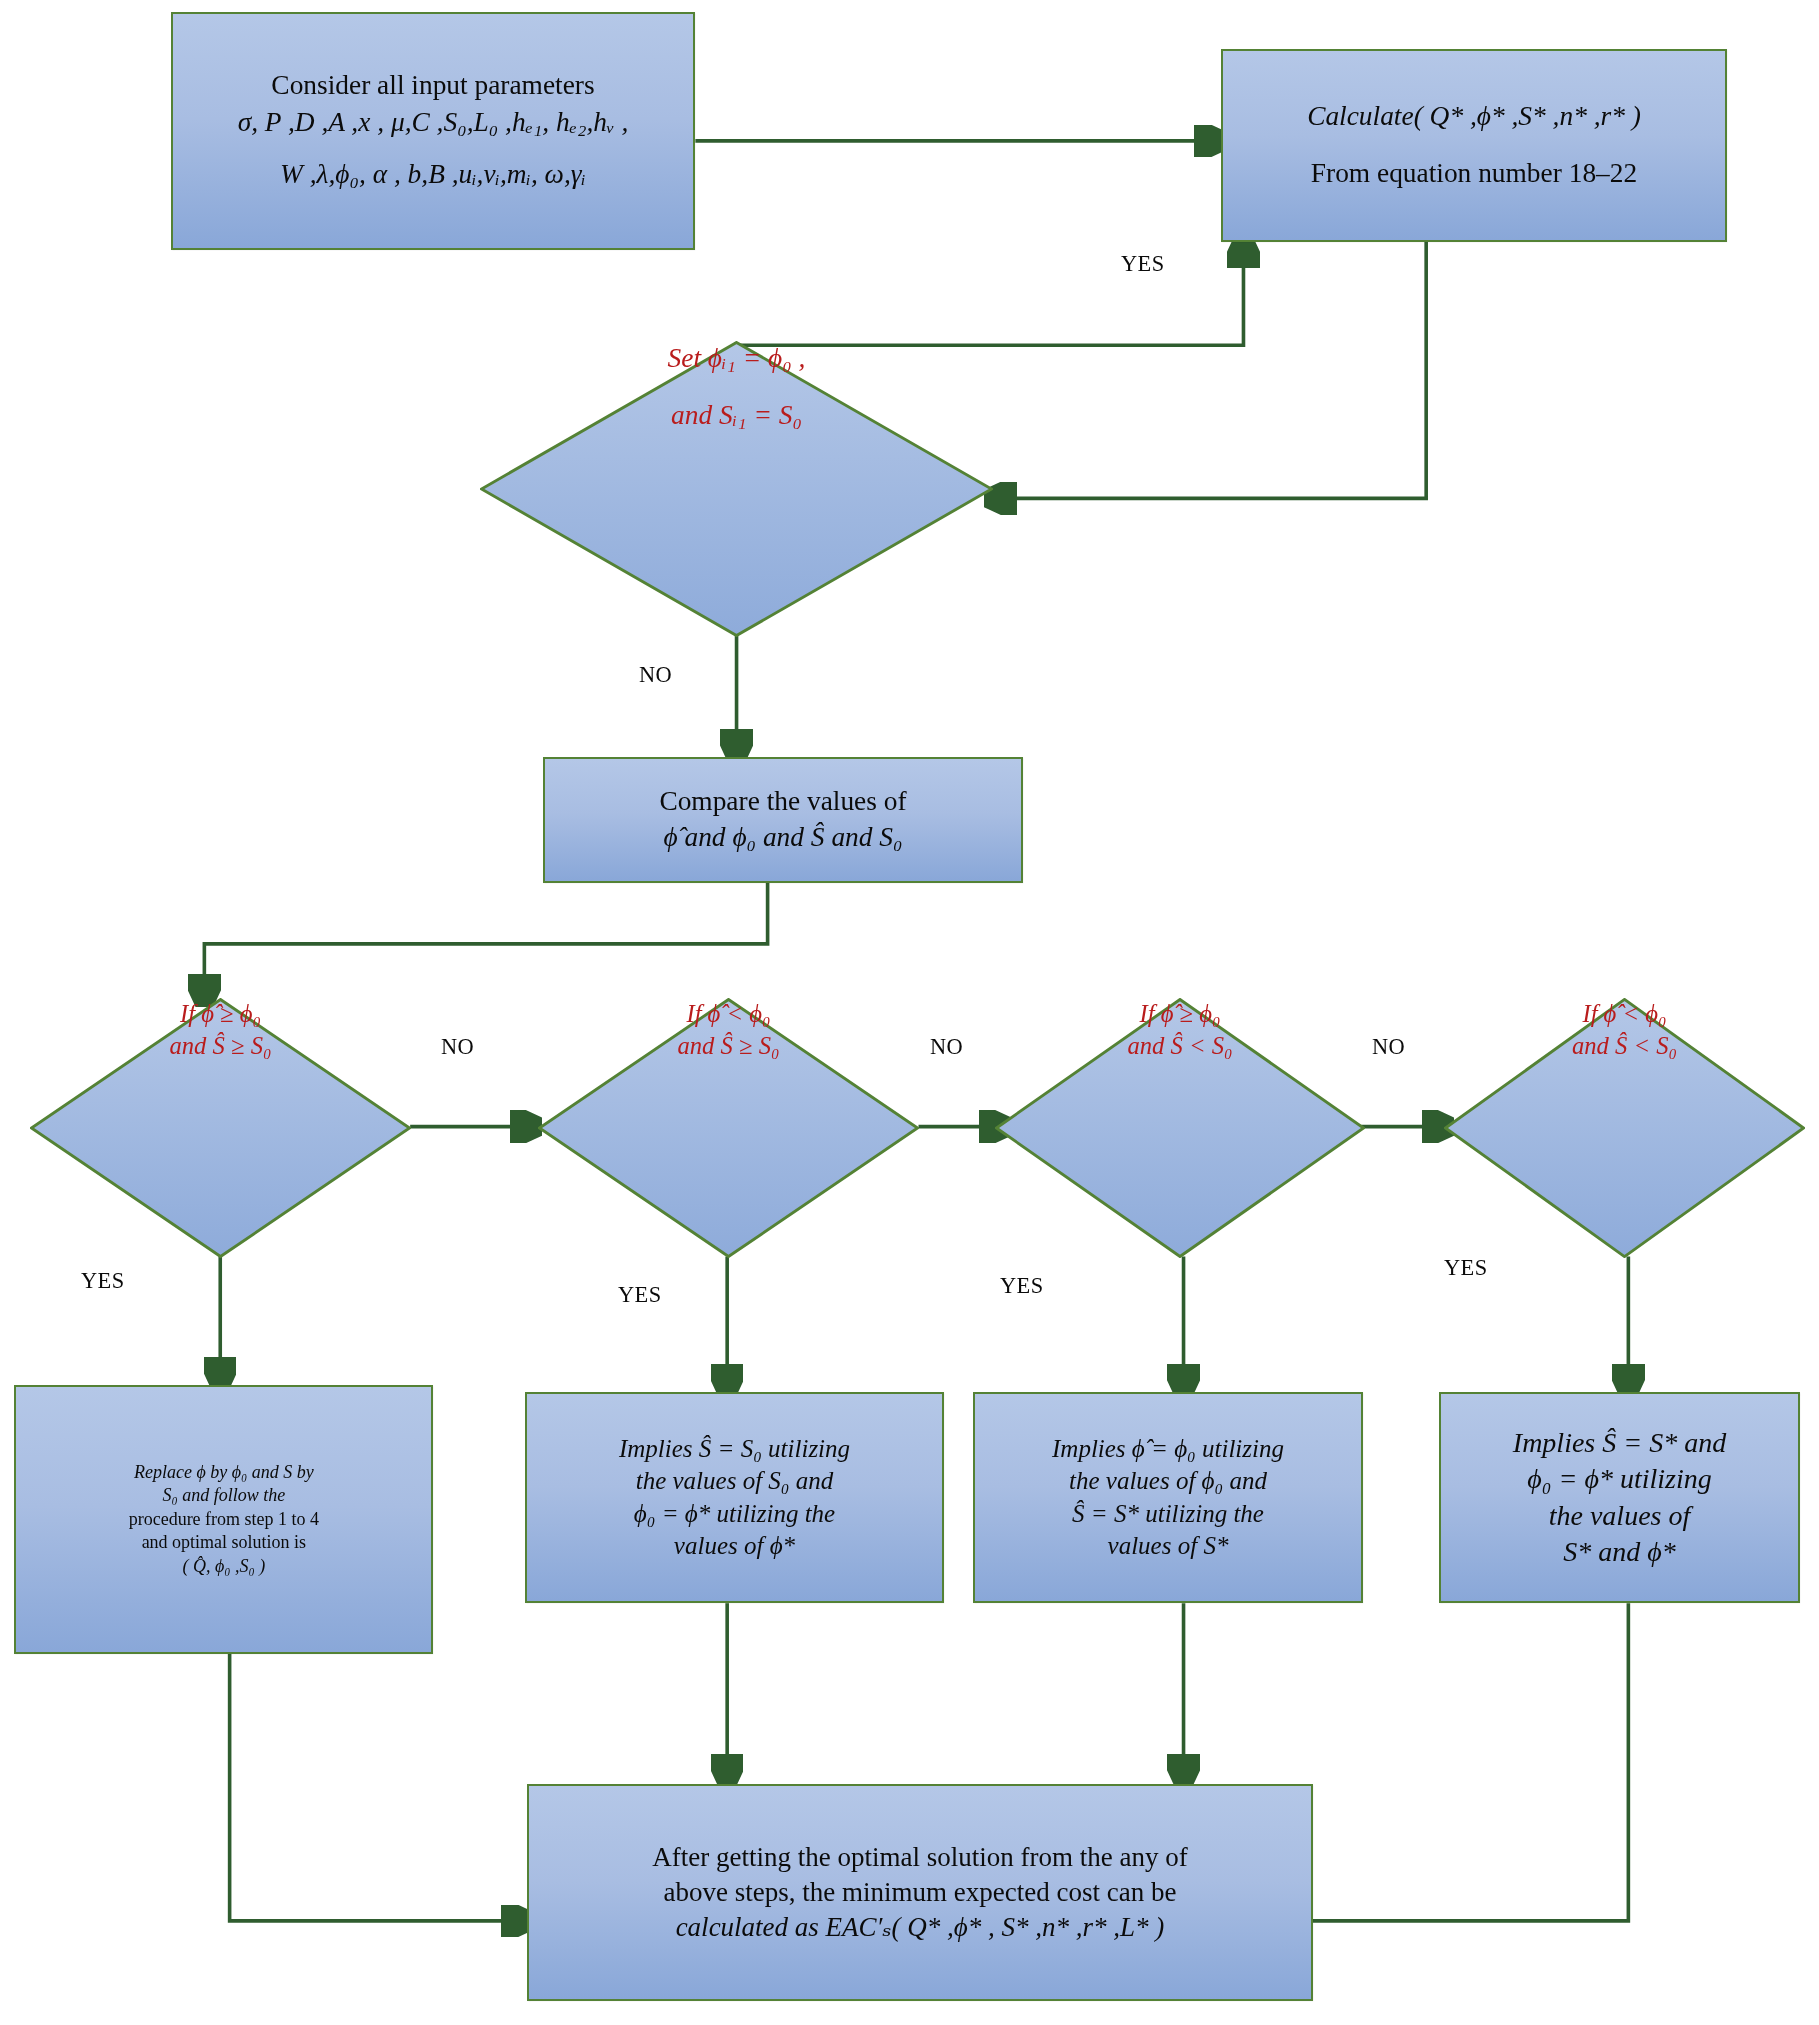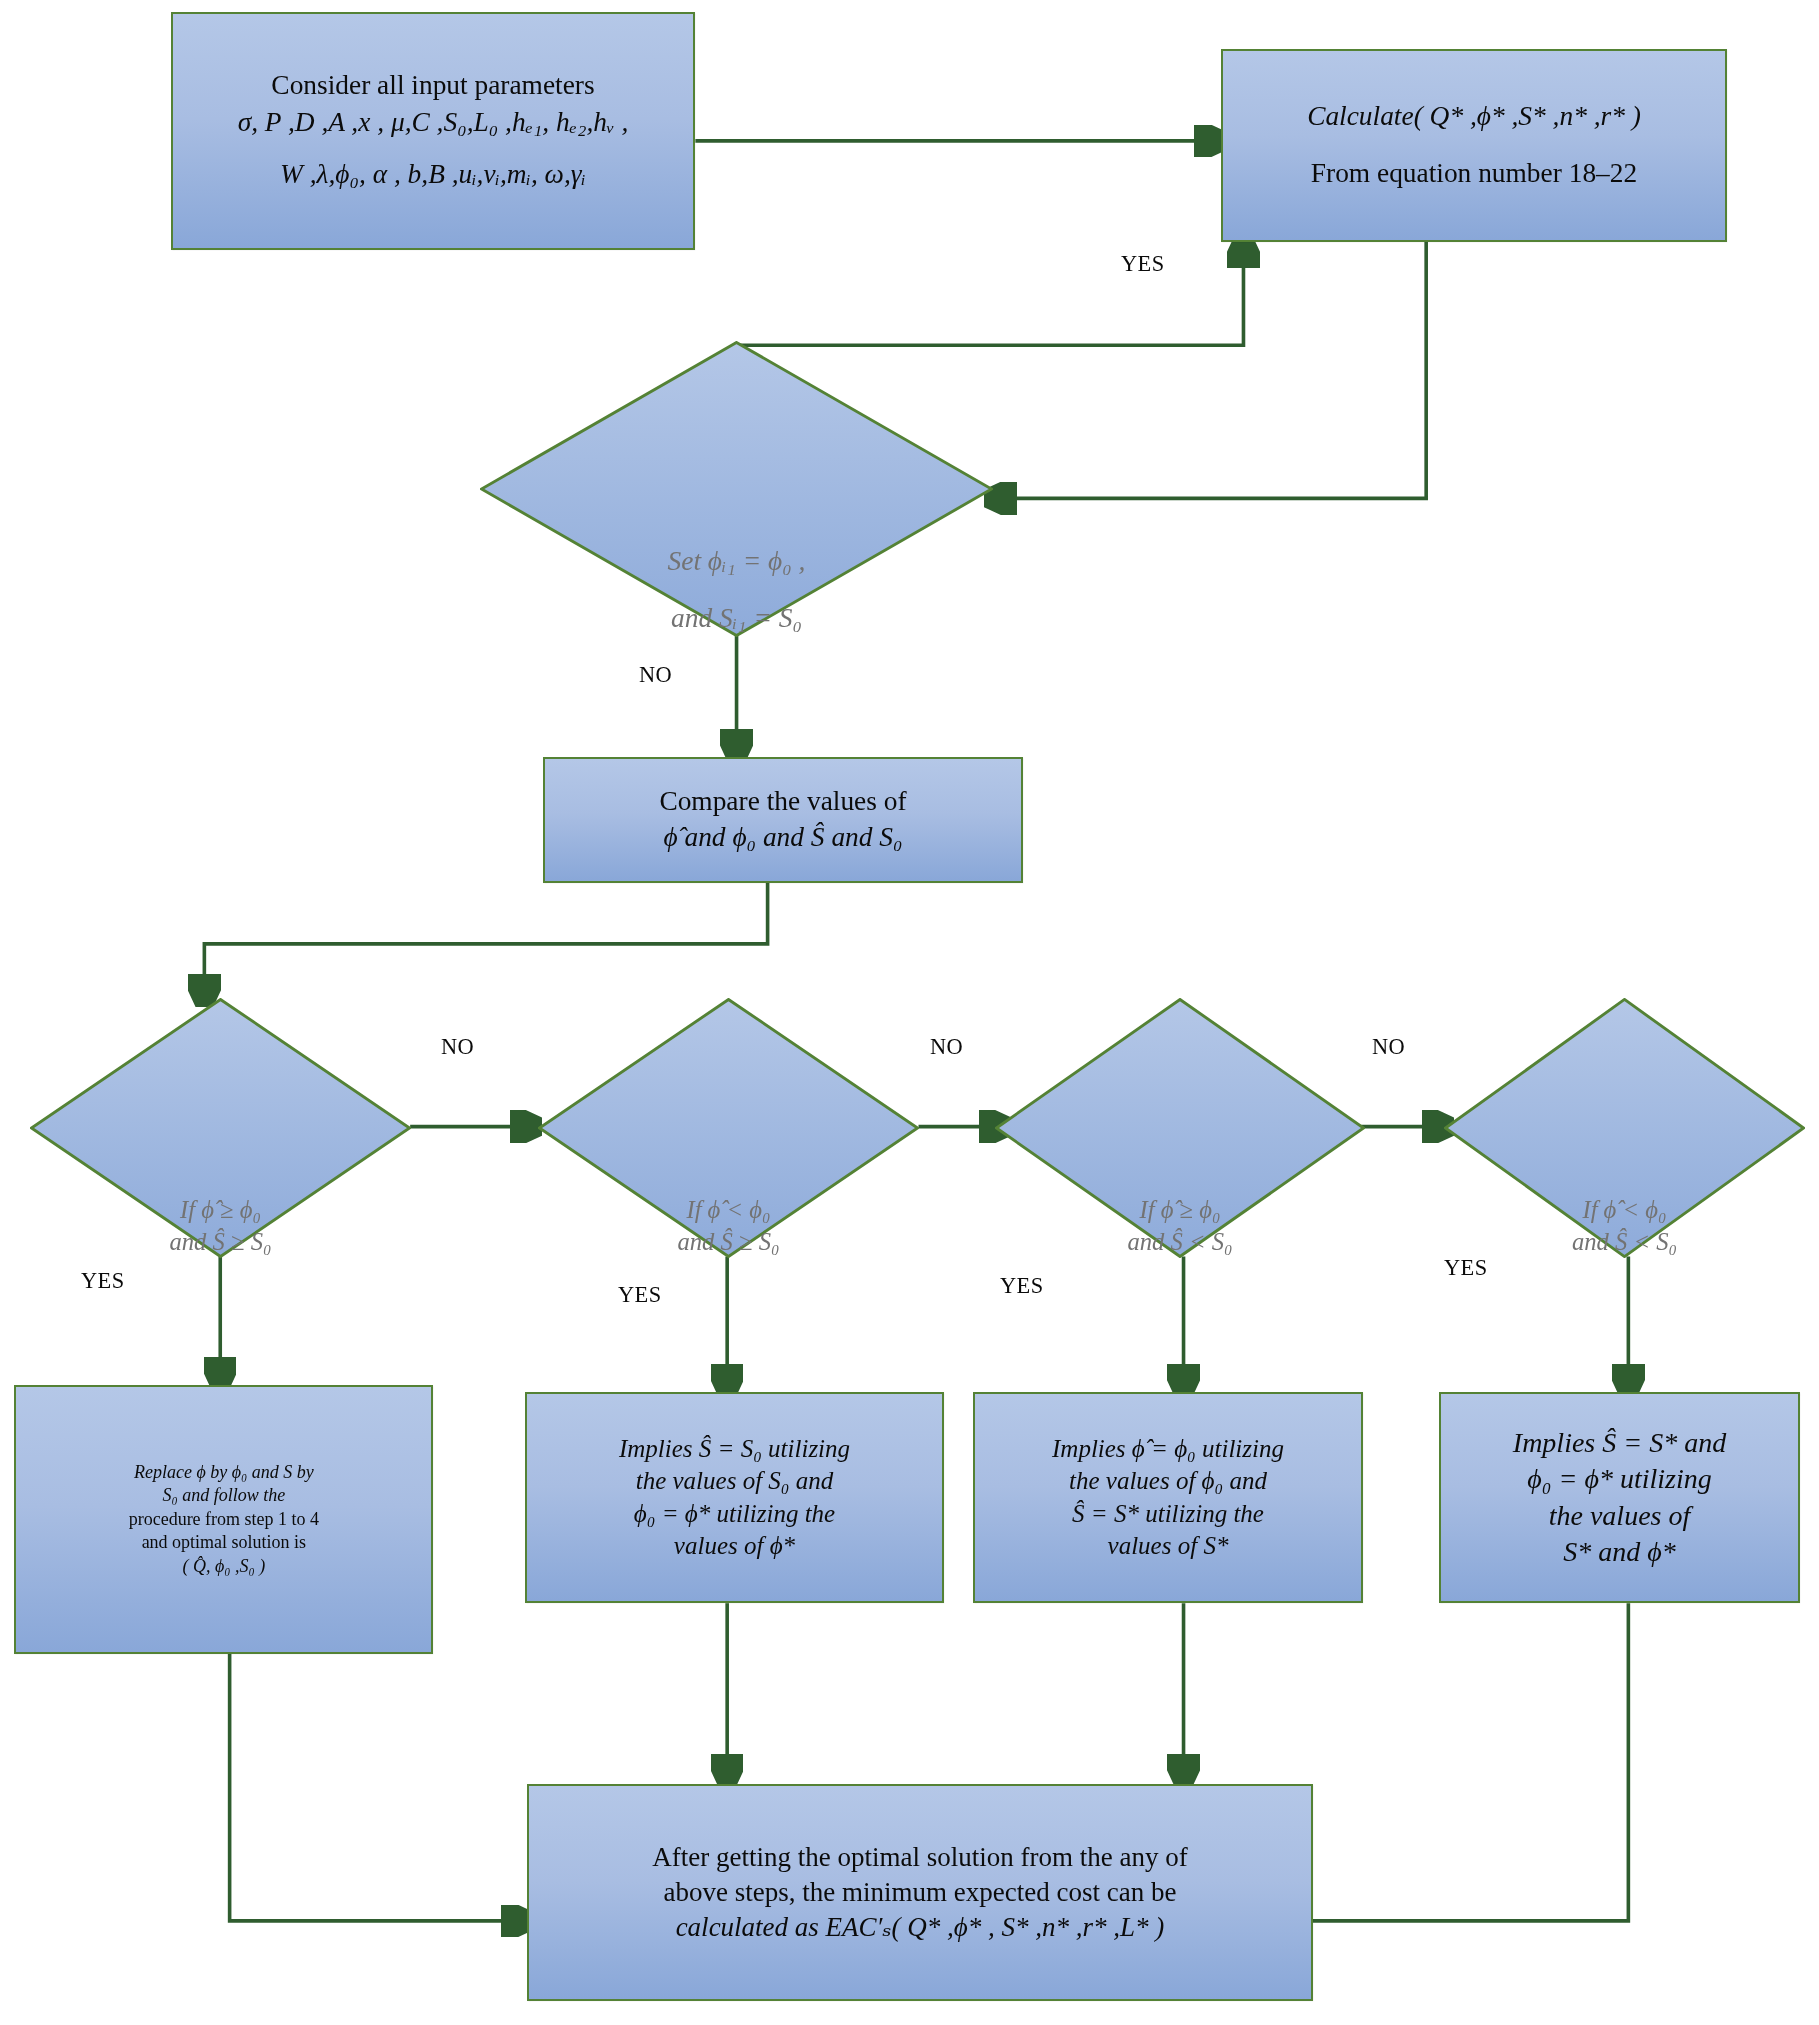"Set ϕᵢ₁ = ϕ₀ ," .diamond-label { align-items: flex-end -> flex-start; color: #737373 -> #b91c1c }
